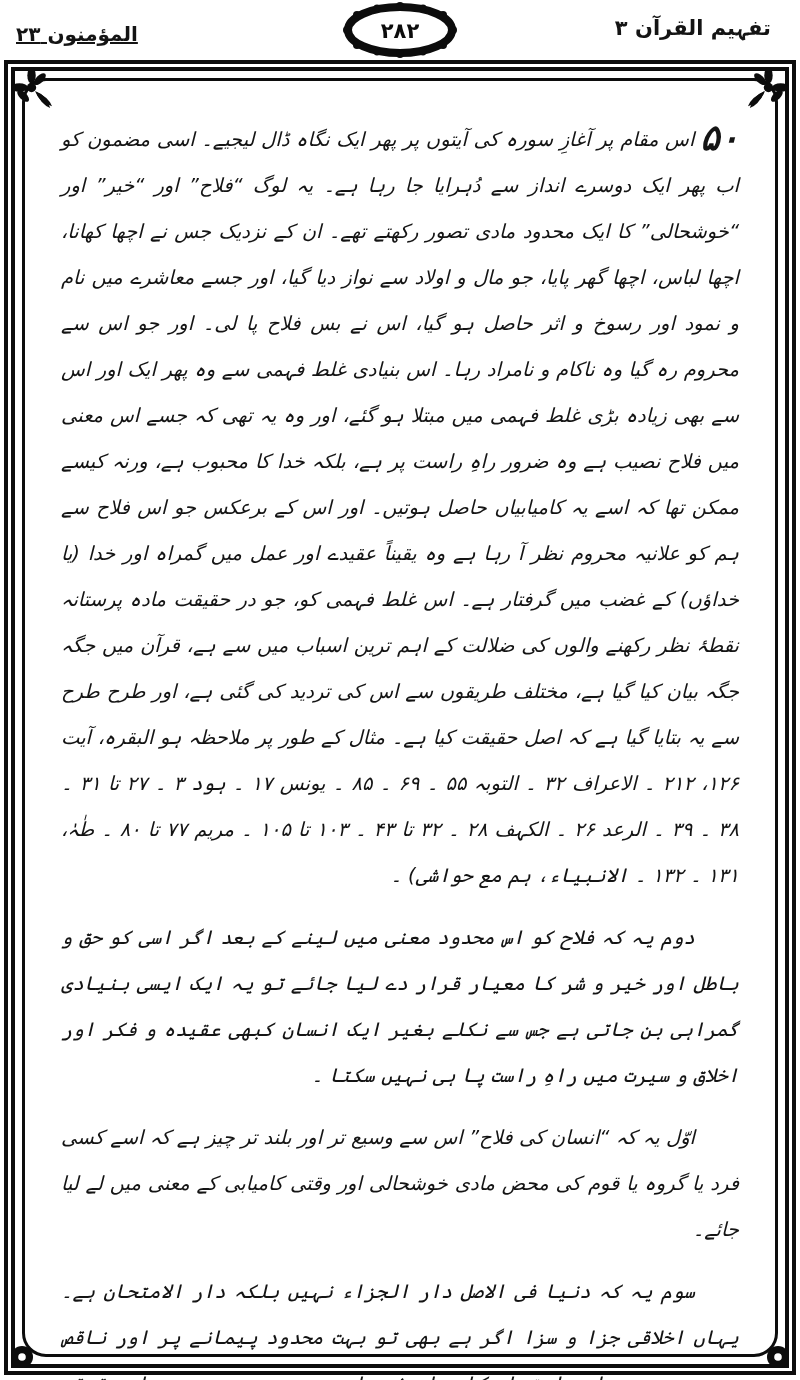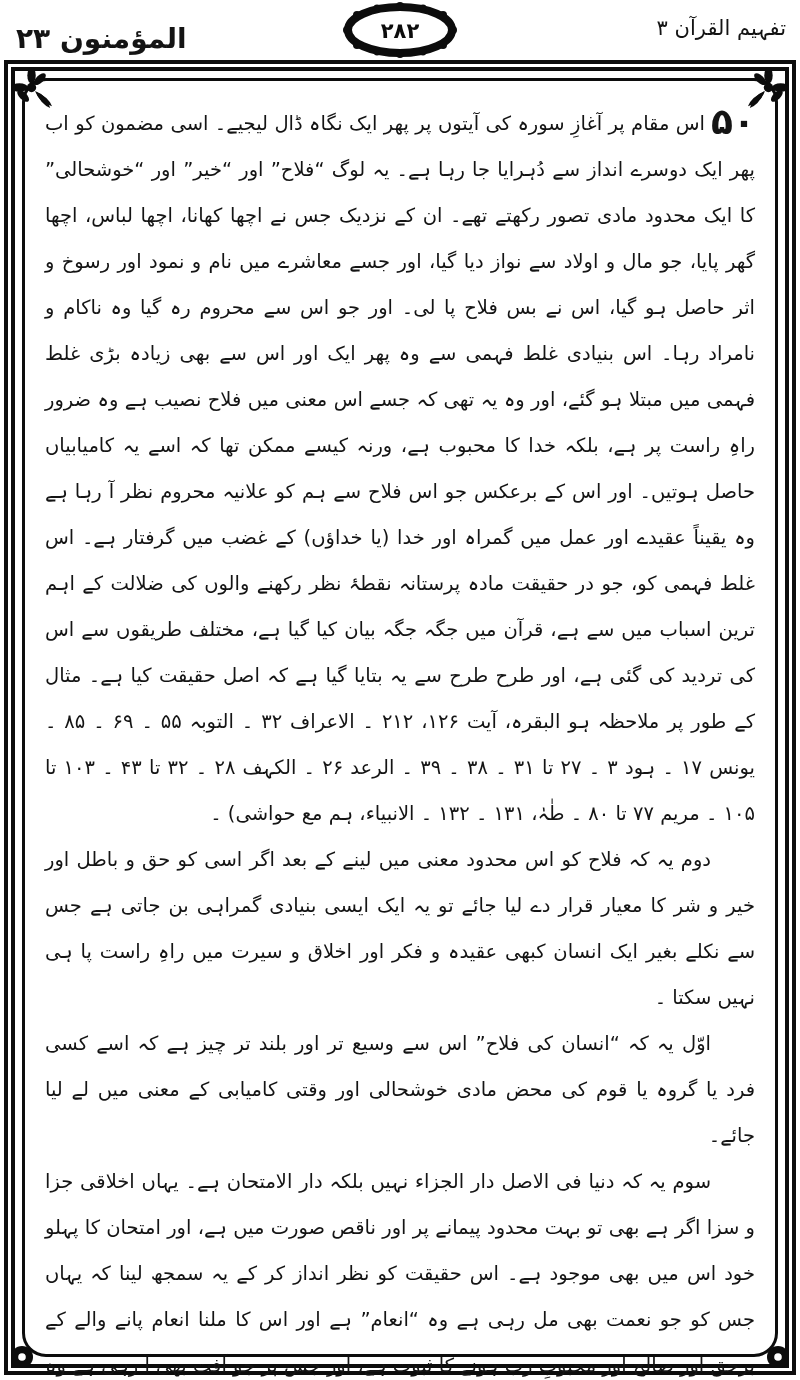"المؤمنون ۲۳" .hdr-left { font-size: 28px -> 20px; text-decoration: none -> underline }
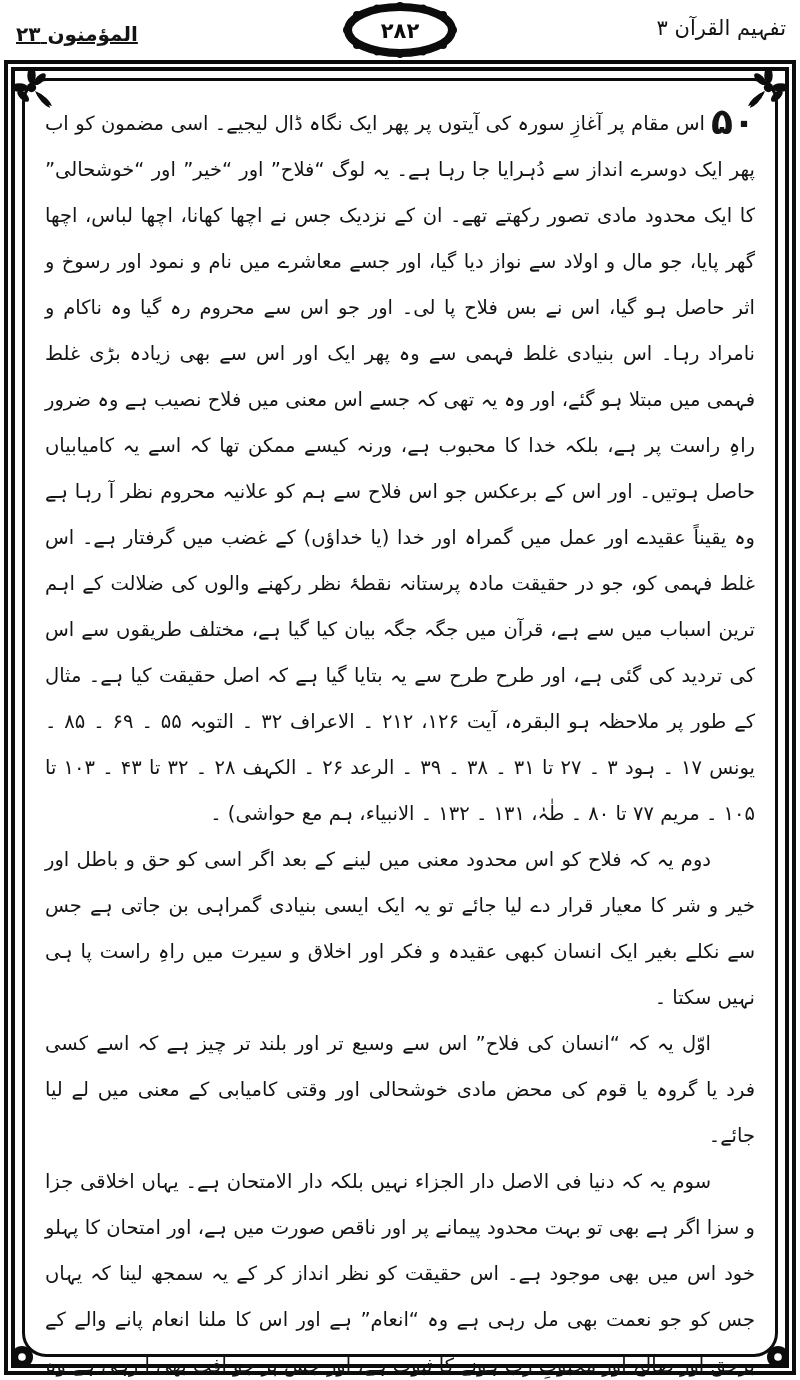"تفہیم القرآن ۳" .hdr-right { font-weight: normal -> bold; right: 14px -> 29px }
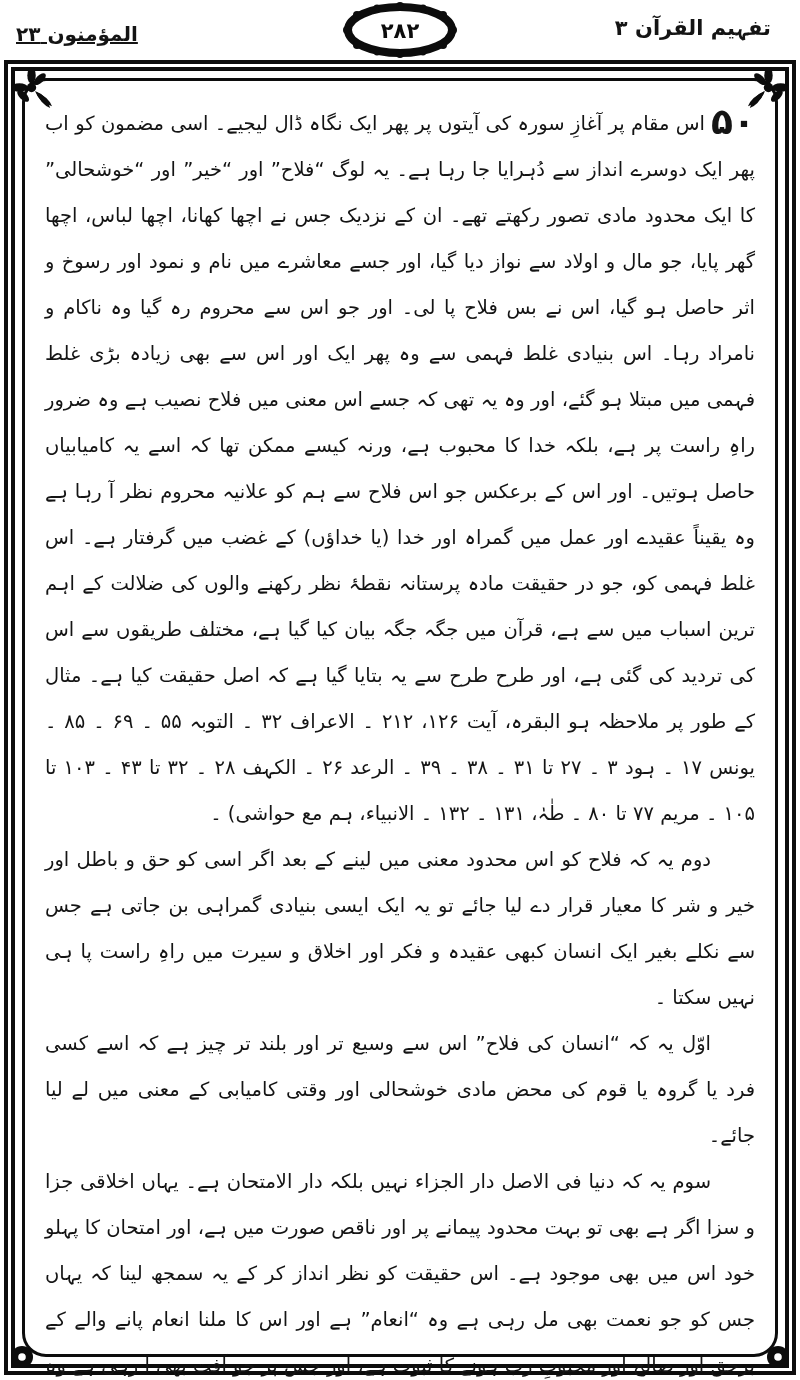"۵۰اس مقام پر آغازِ سورہ" .page-text p { font-style: none -> italic; margin: 0 -> 16px }
